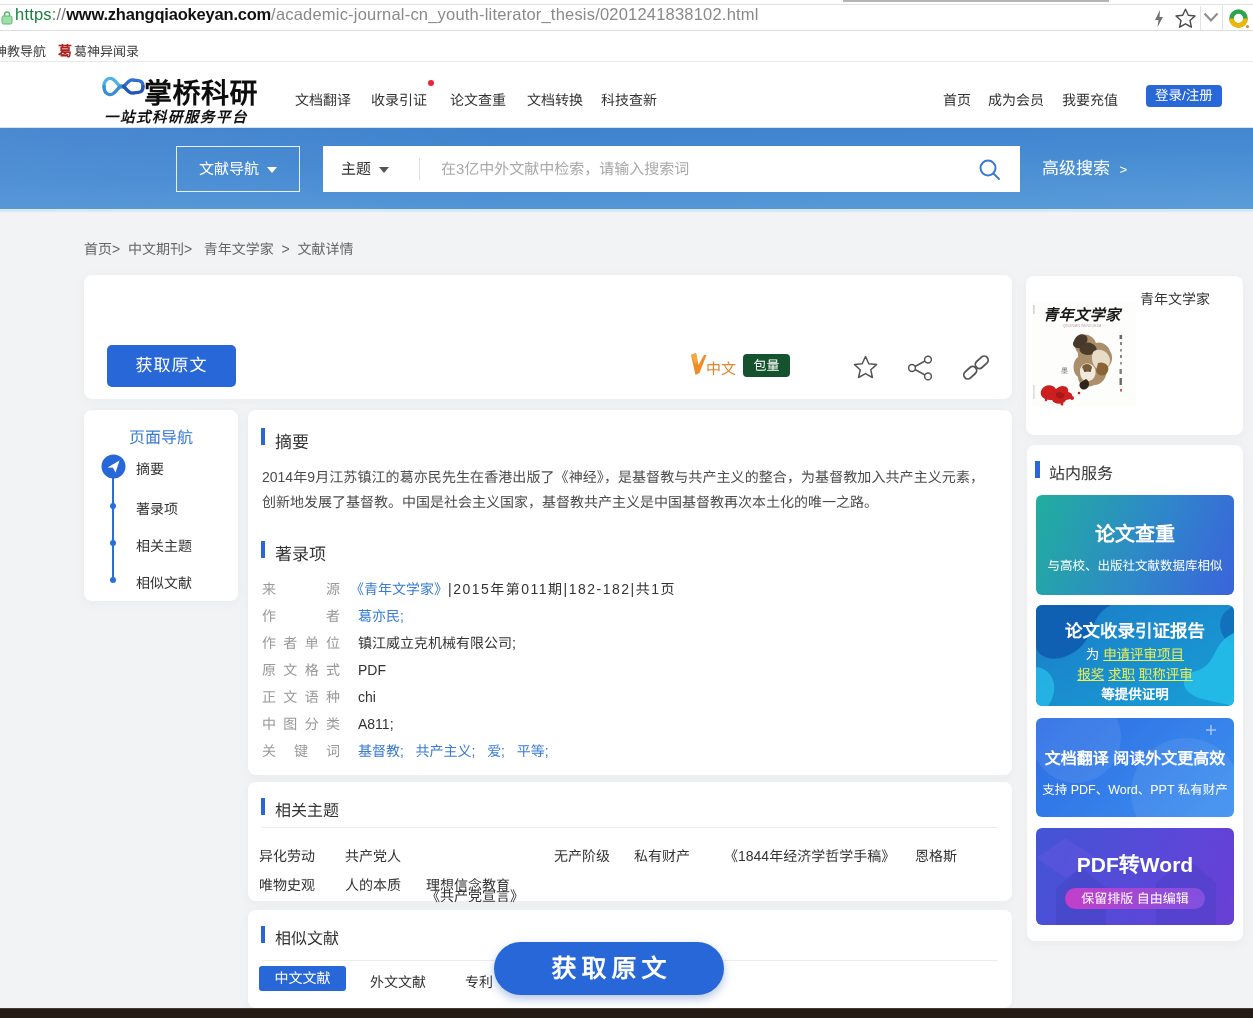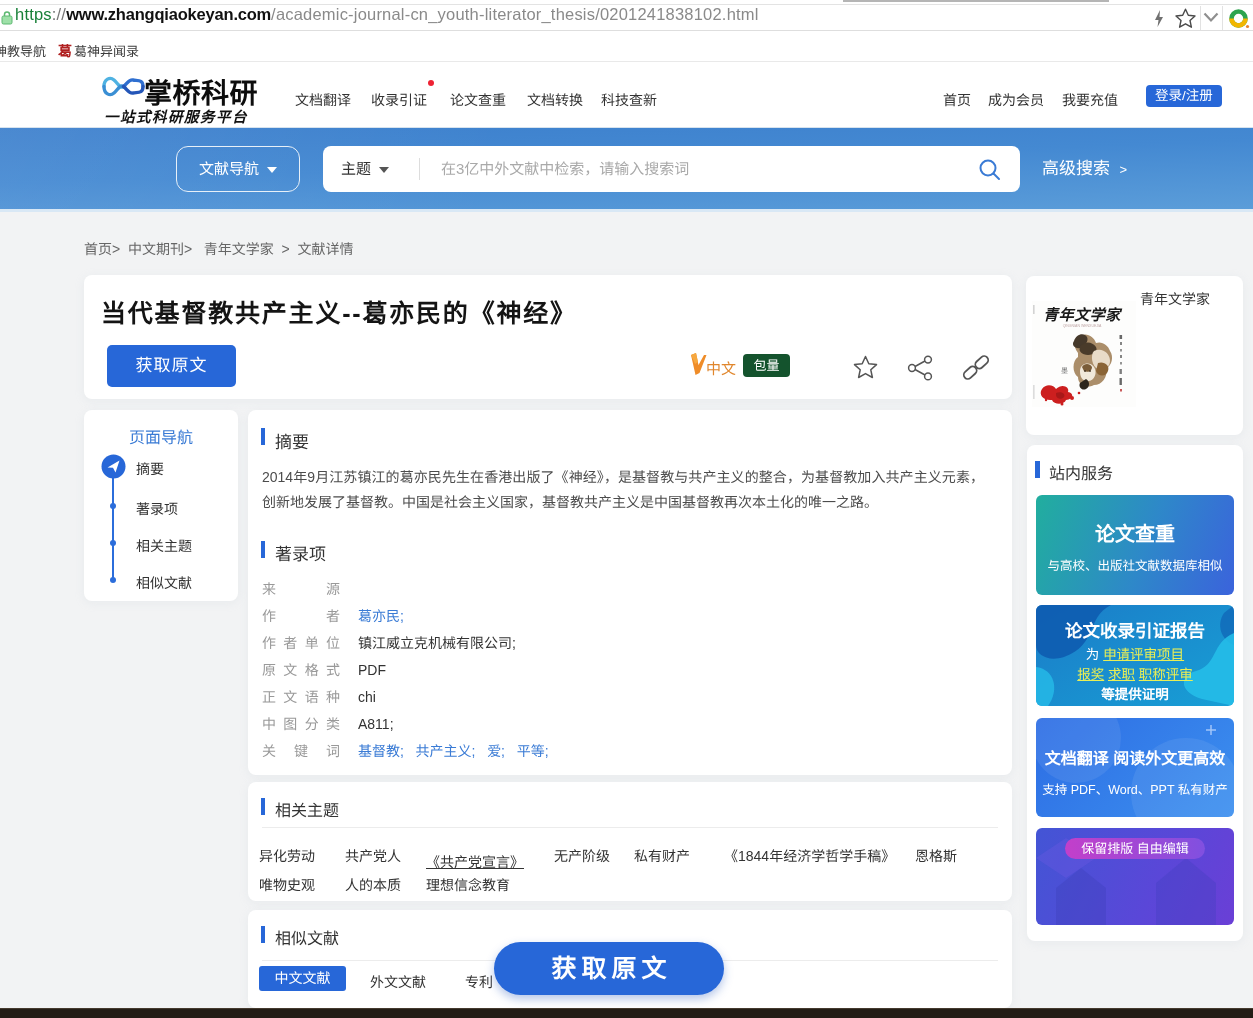"文献导航" #navdrop { border-radius: 12px -> 0 }
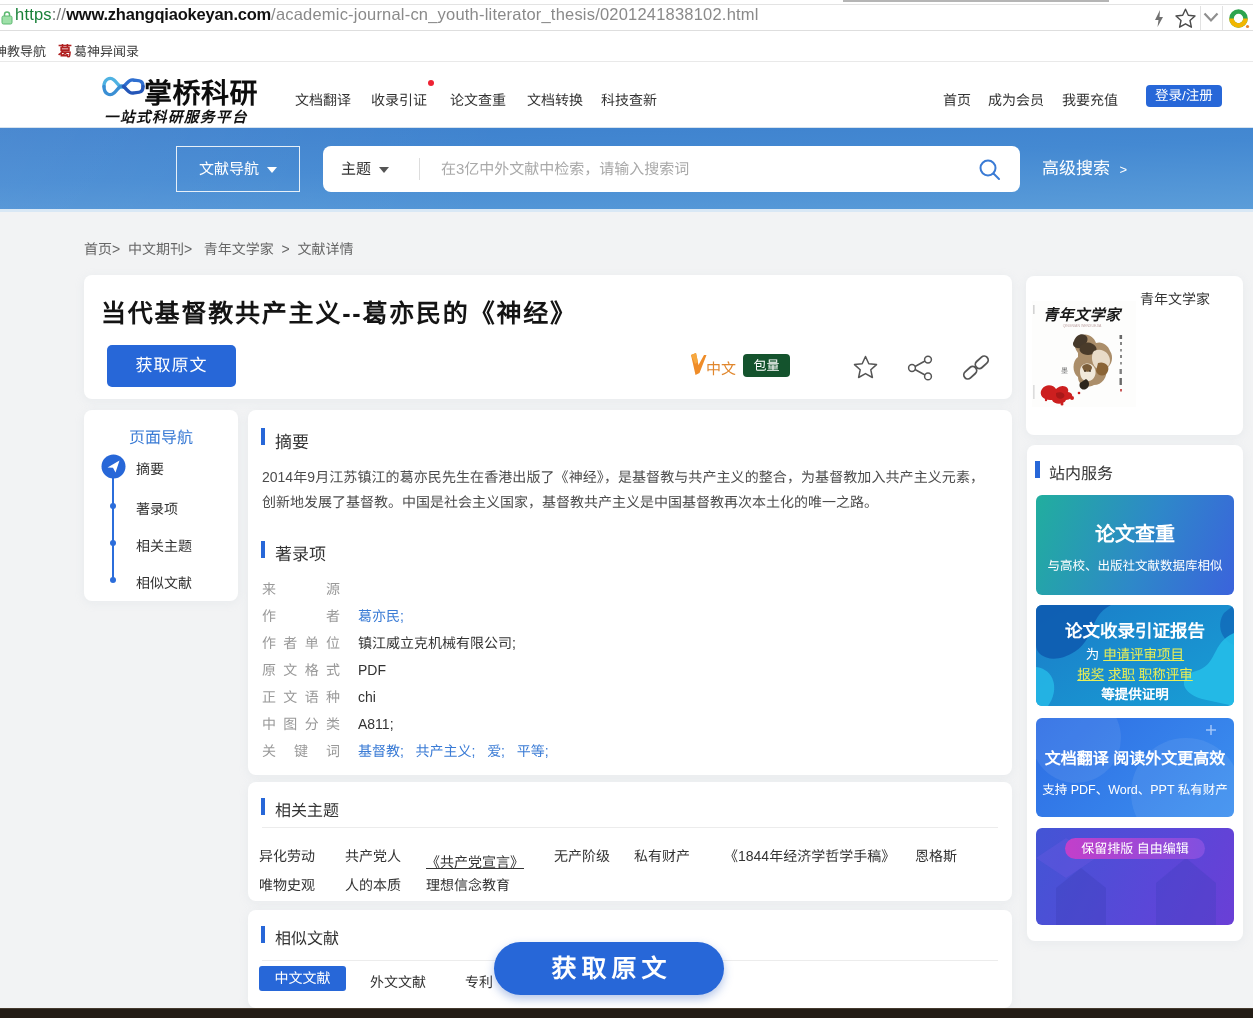"主题" #searchbox { border-radius: 8px -> 0 }
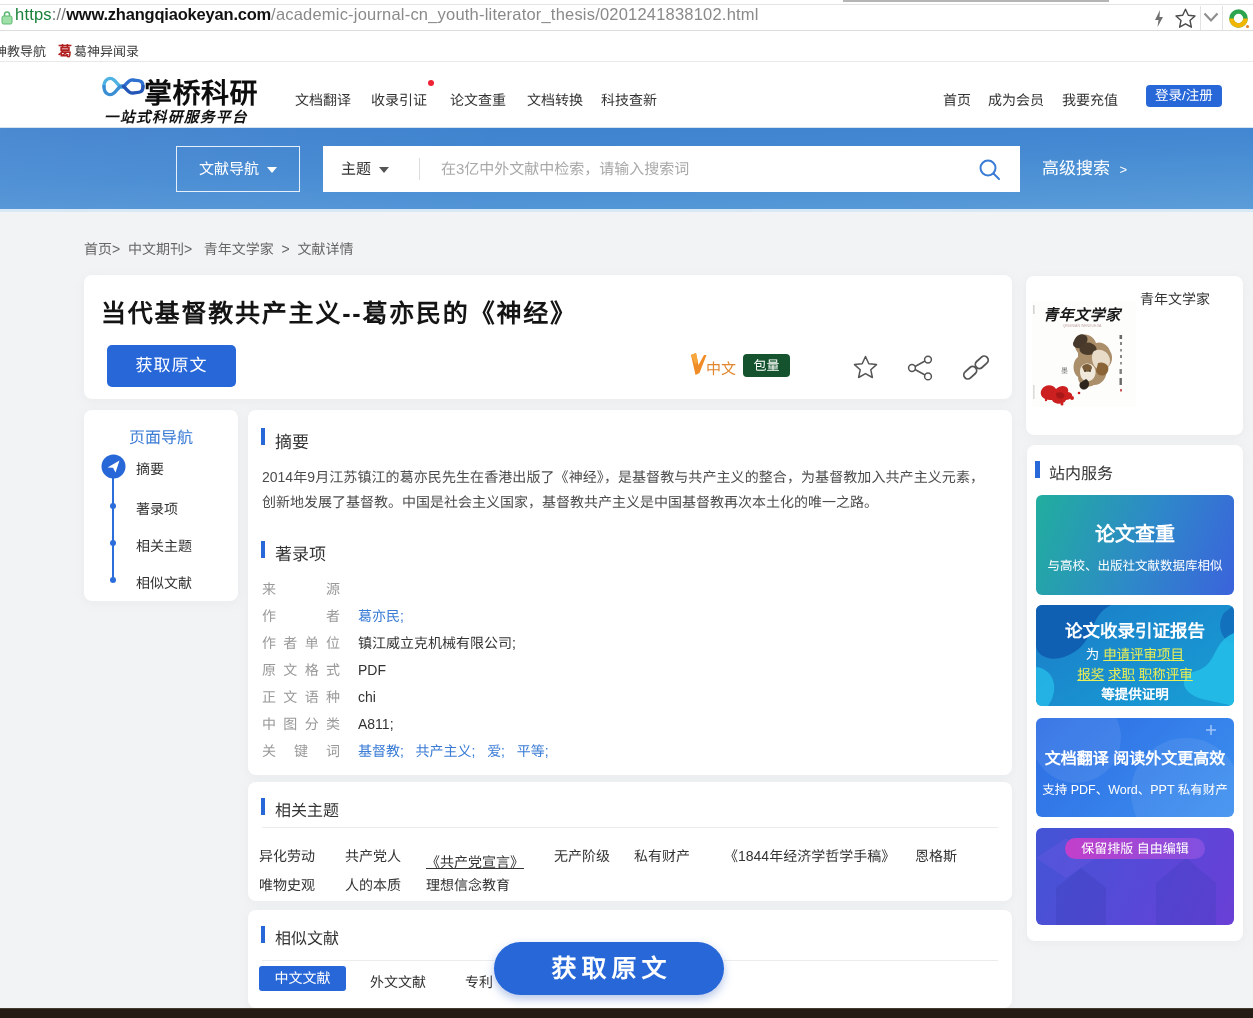"当代基督教共产主义--葛亦民的《神经》" div.abs { html: <div>当代基督教共产主义--葛亦民的《神经》</div> -> none }
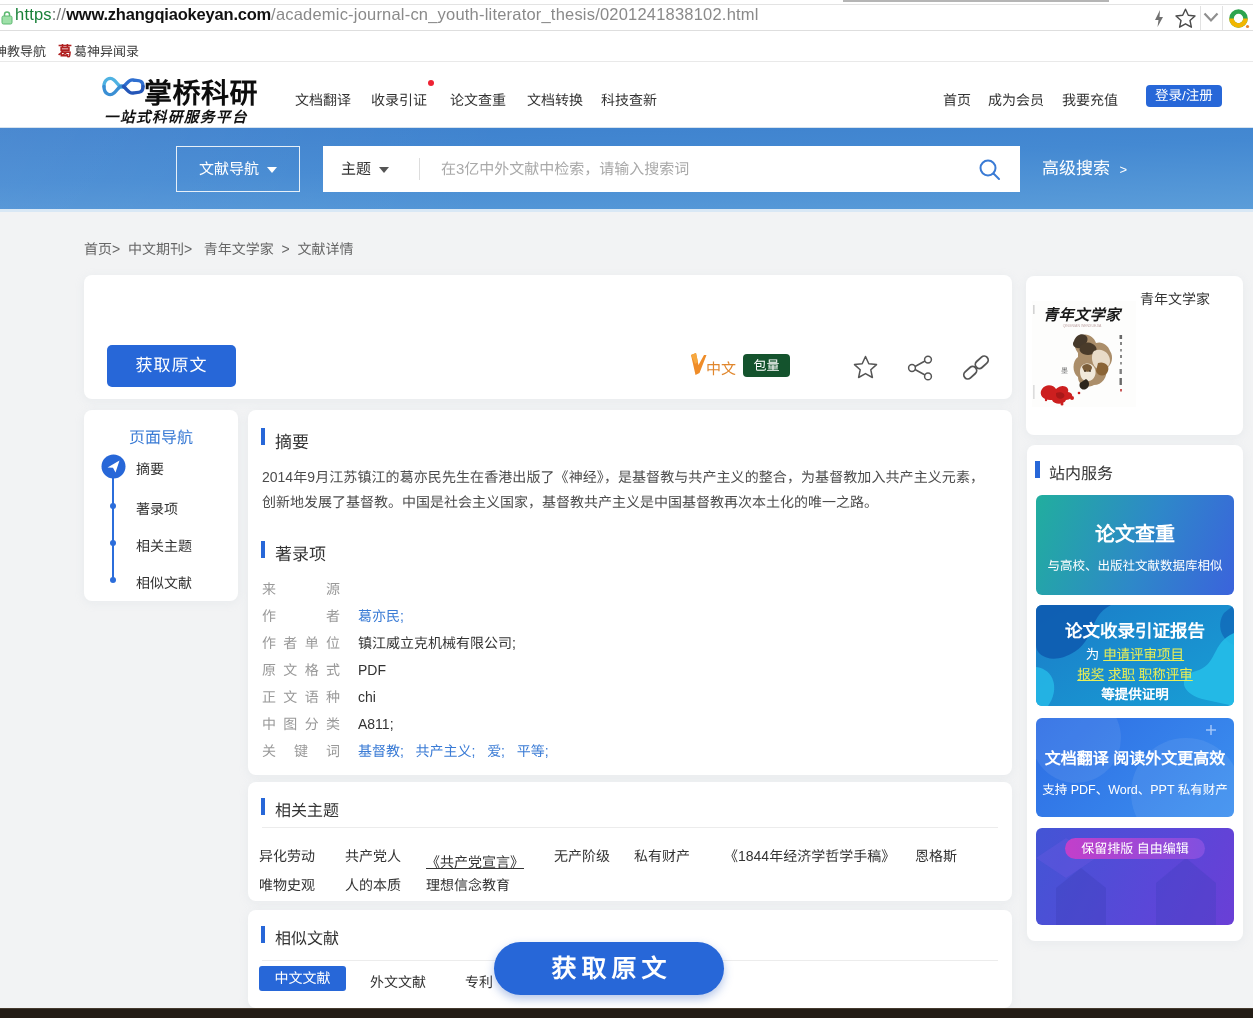"《青年文学家》|2015年第011期|182-182|共1页" span.val { html: none -> <span><a>《青年文学家》</a><span>|2015年第011期|182-182|共1页</span></span> }
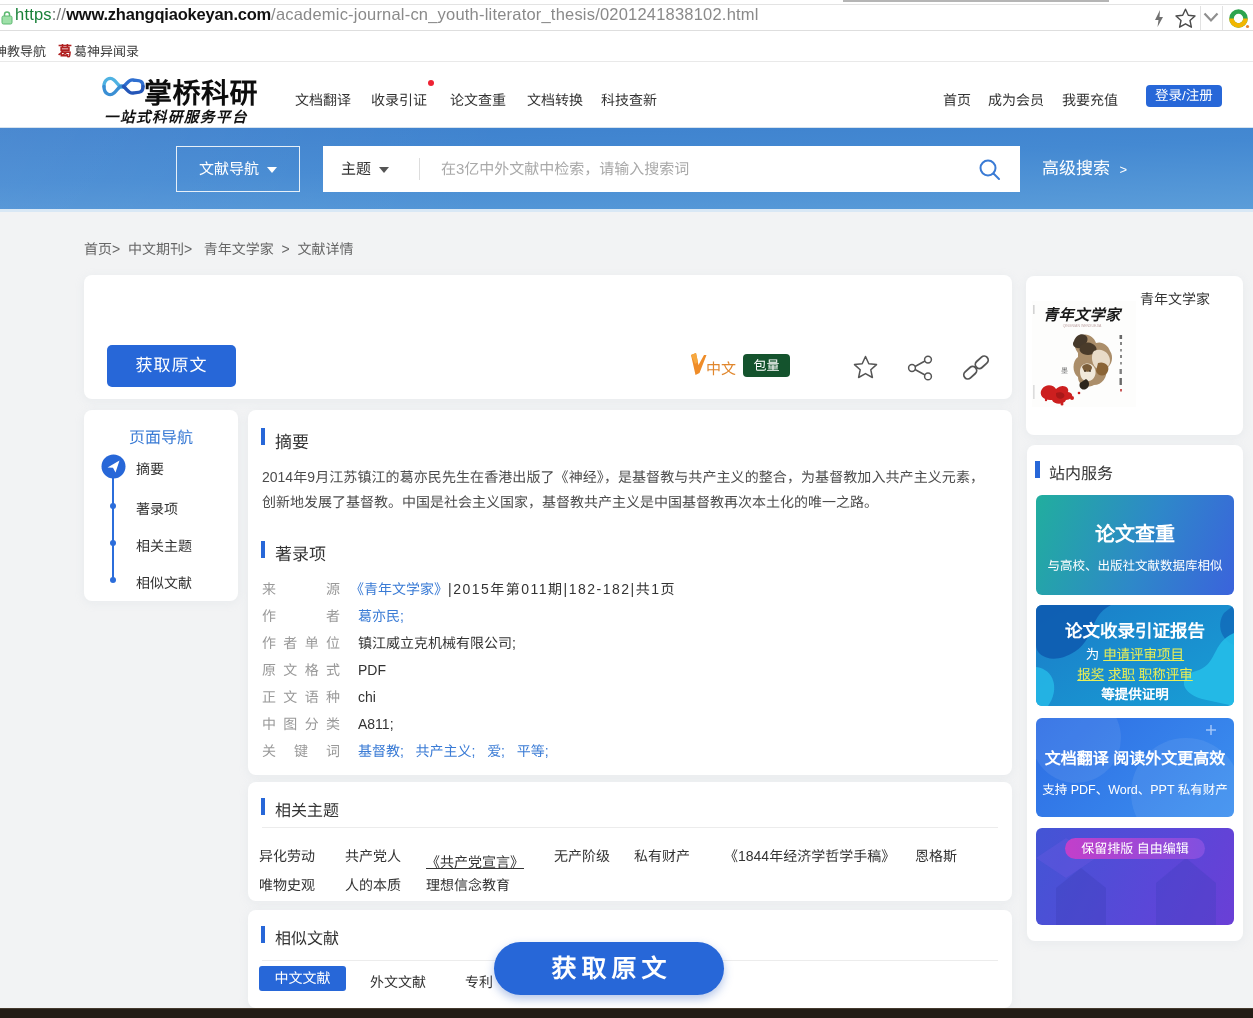"PDF转Word" div.t1 { html: none -> <div>PDF转Word</div> }
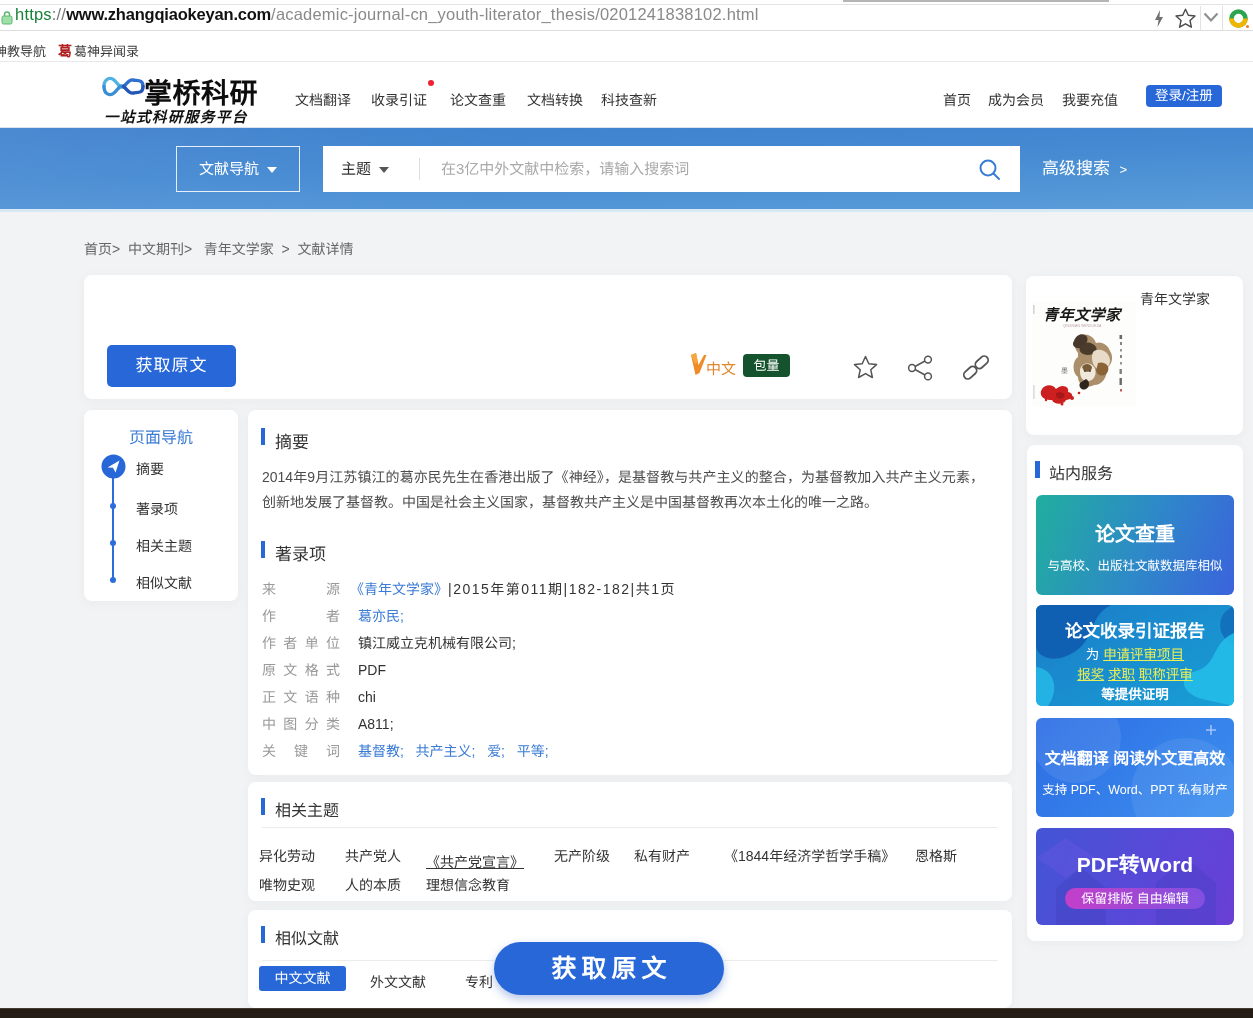"《共产党宣言》" div.topic { text-decoration: underline -> none; top: 851px -> 885px }
